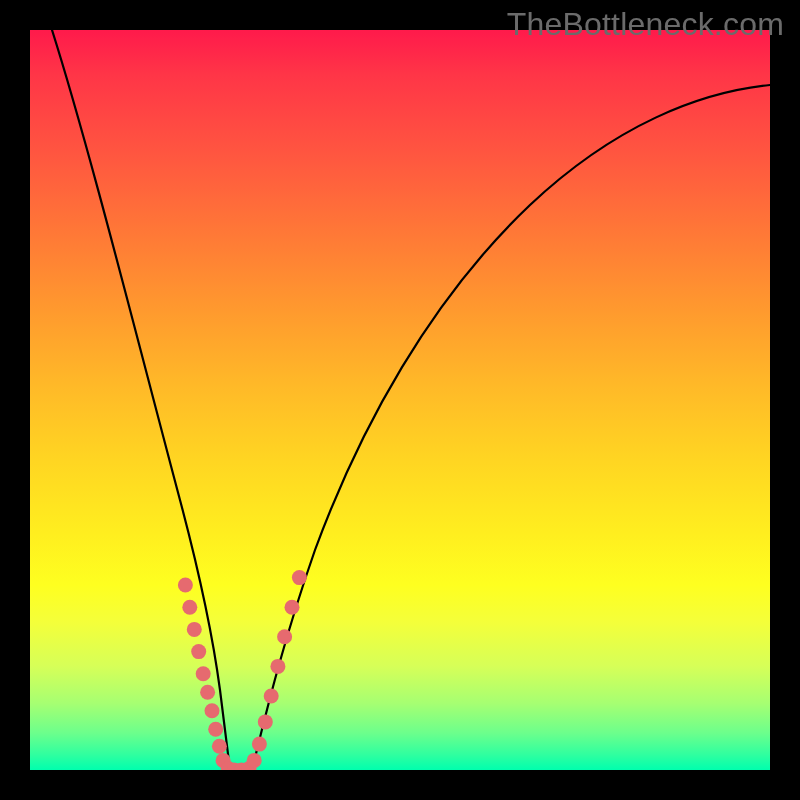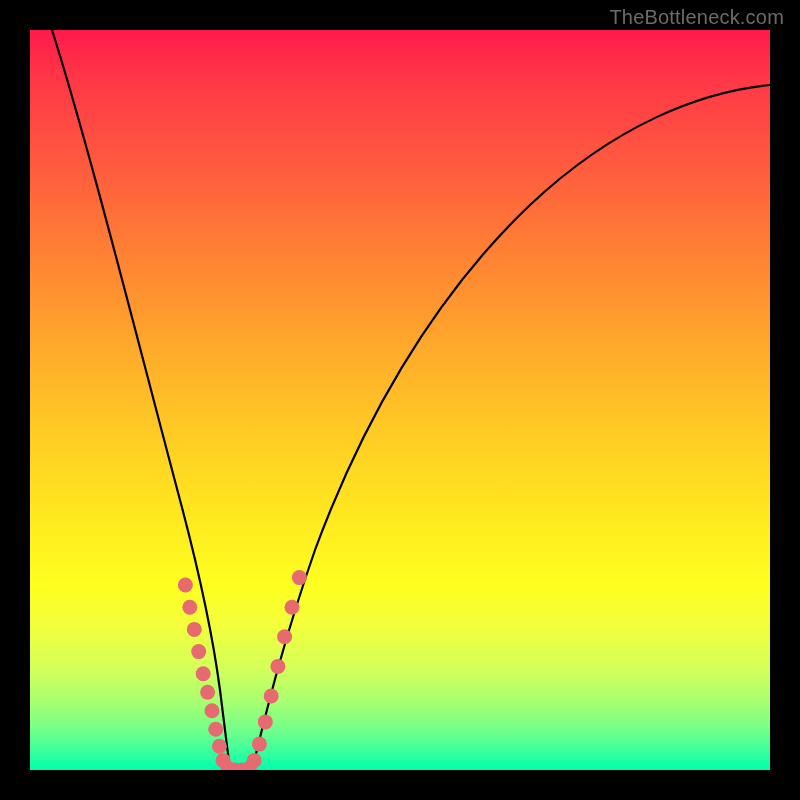"TheBottleneck.com" .watermark { font-size: 20px -> 32px }
